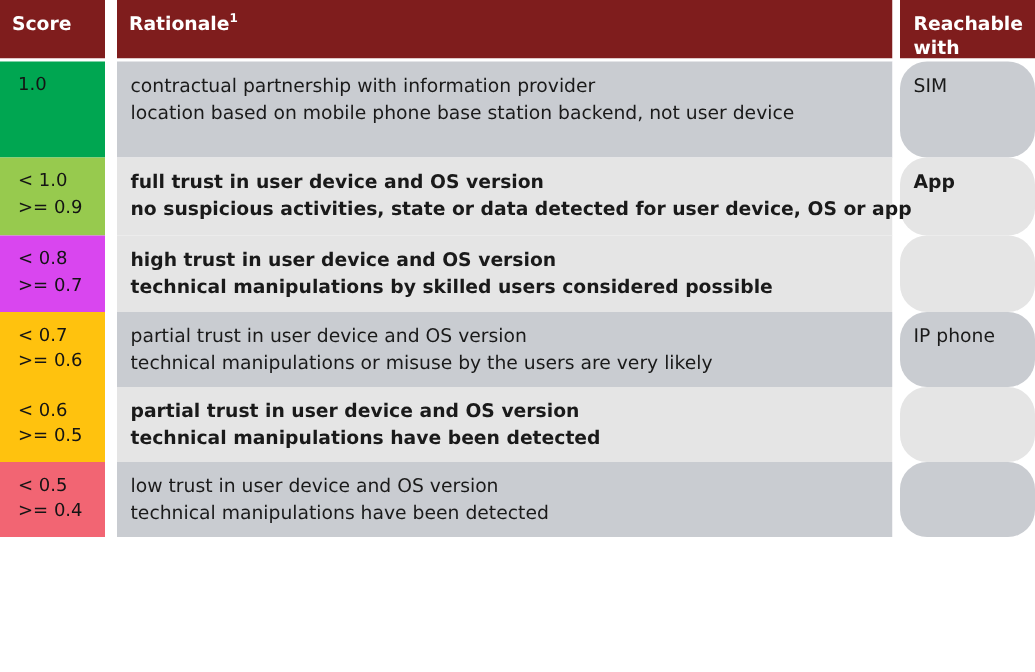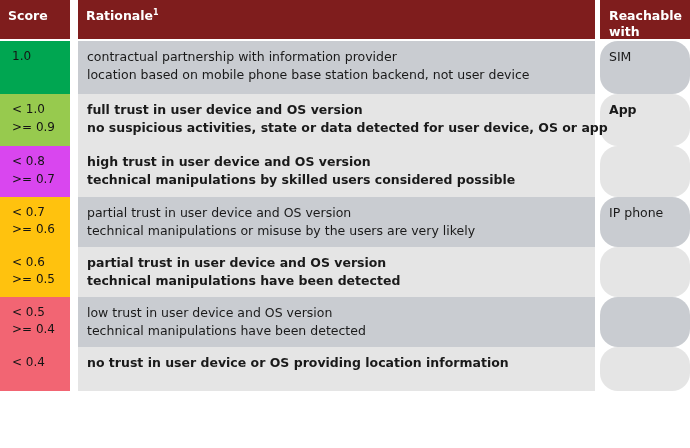"1.0" tr.r0 td { height: 53px -> 64px }
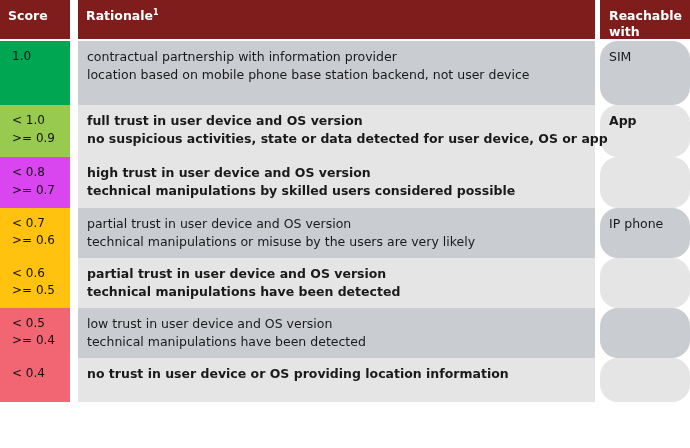"< 0.4" tr.r7 { html: <tr> <td> <span>&lt; 0.4</span> </td> <td></td> <td> <span>no trust in user device or OS providing location information</span> </td> <td></td> <td></td> </tr> -> none }
